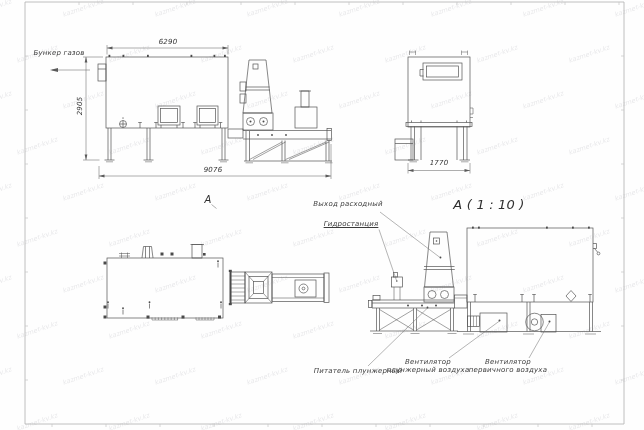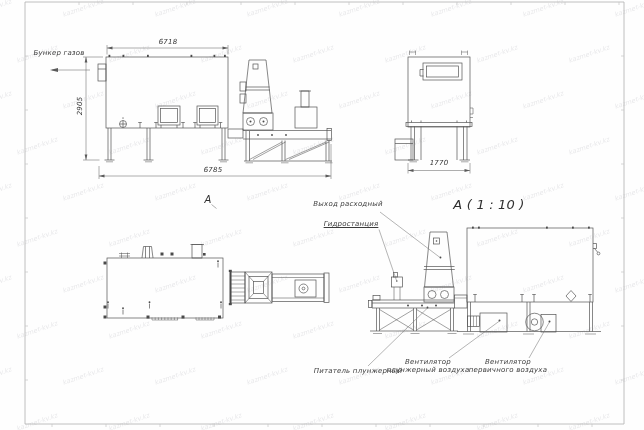"6718" div.lbl { text: 6718 -> 6290 }
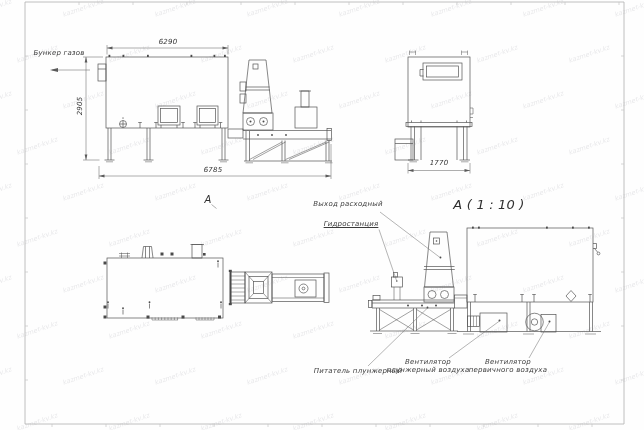"6785" div.lbl { text: 6785 -> 9076 }
